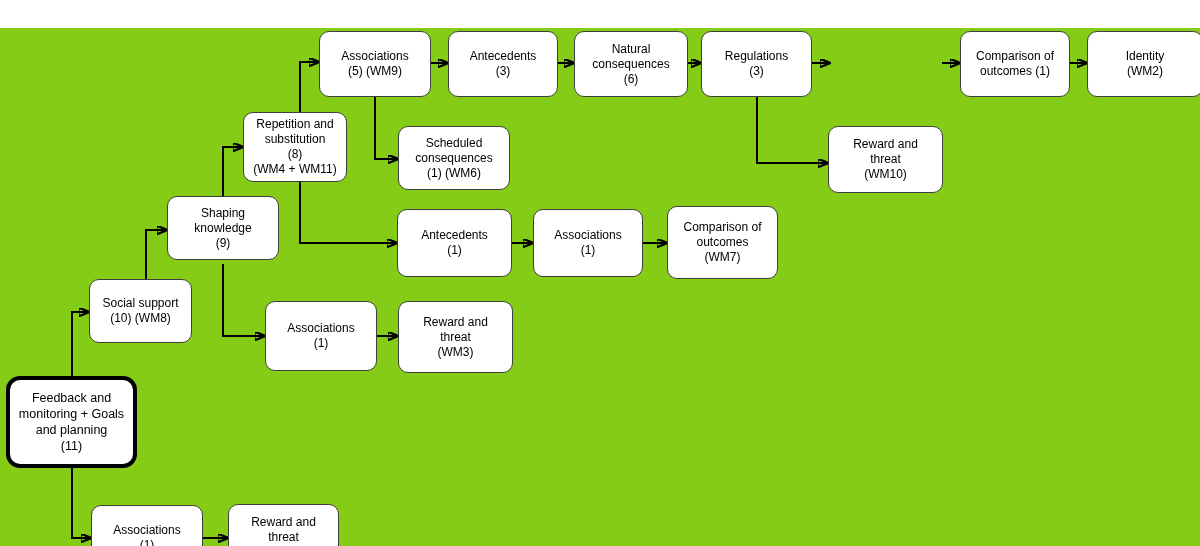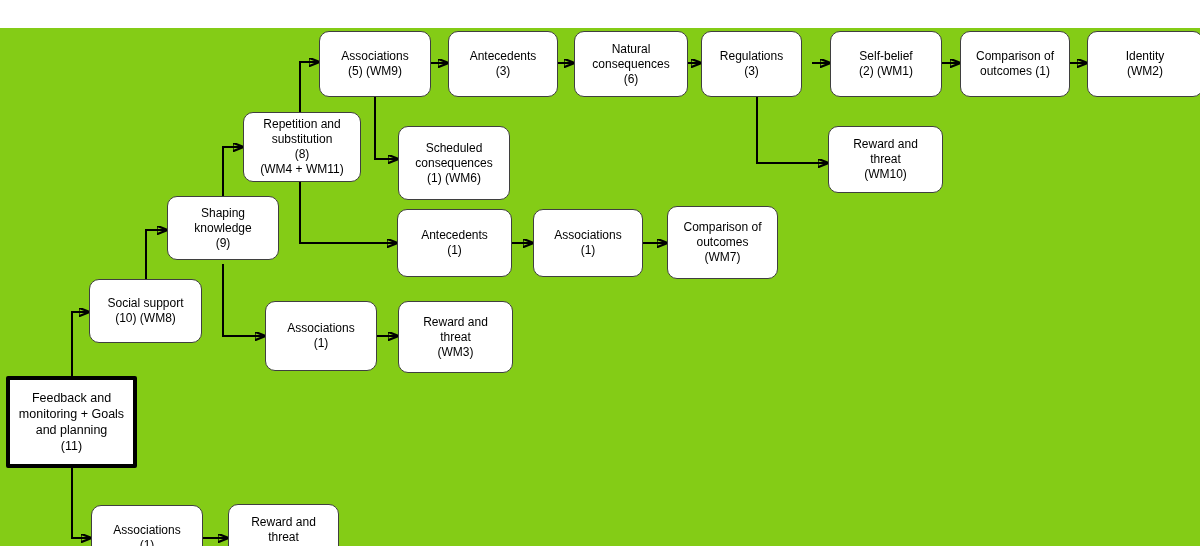"Regulations" div.node { width: 101px -> 111px }
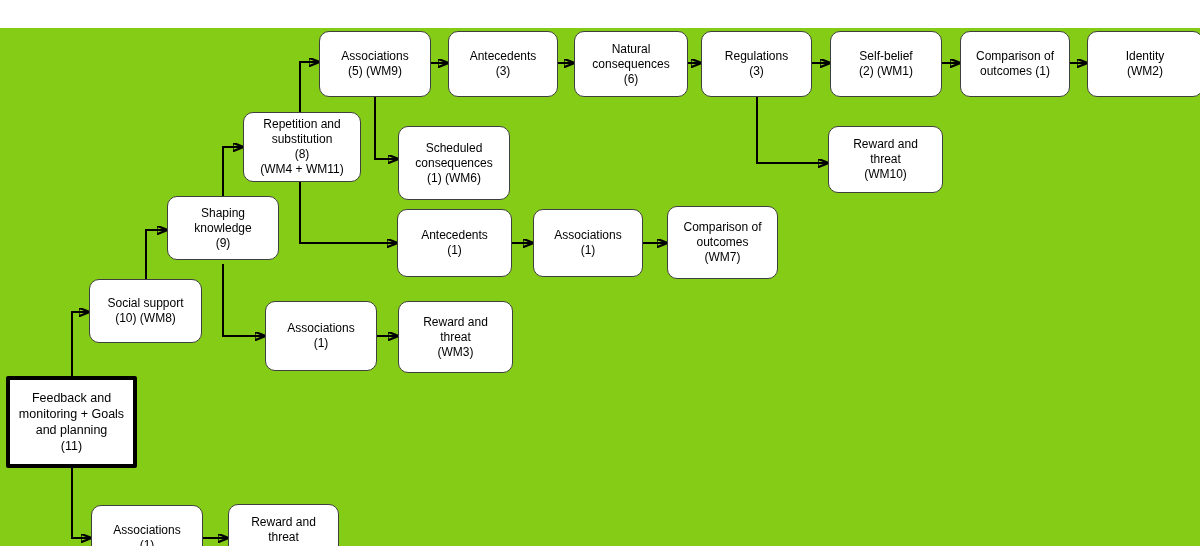"Self-belief" div.node { html: <div> <span>Self-belief (2) (WM1)</span> </div> -> none }
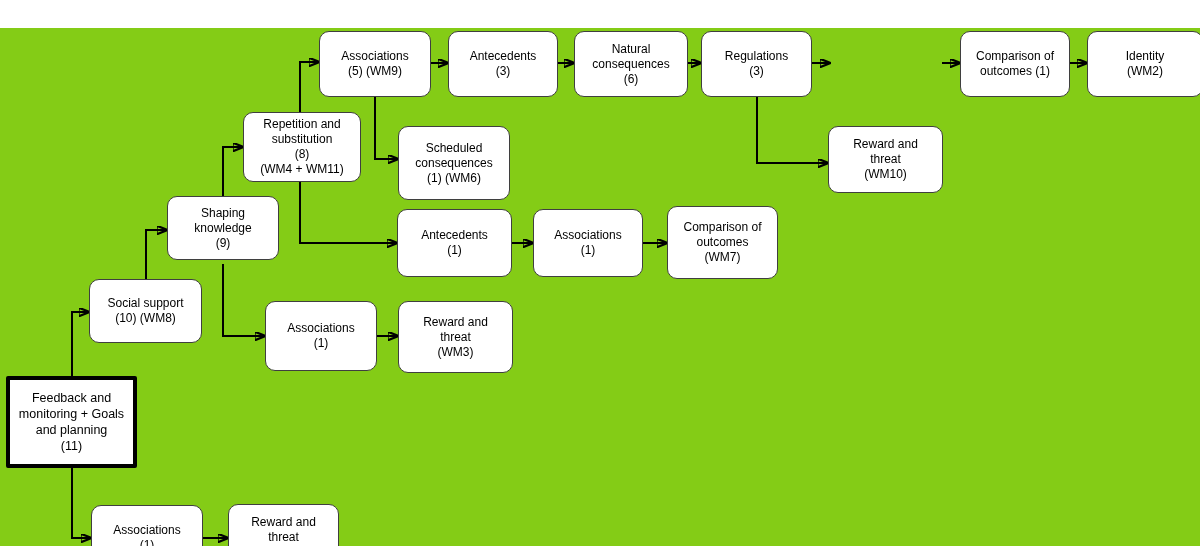"Repetition and" div.node { width: 118px -> 104px }
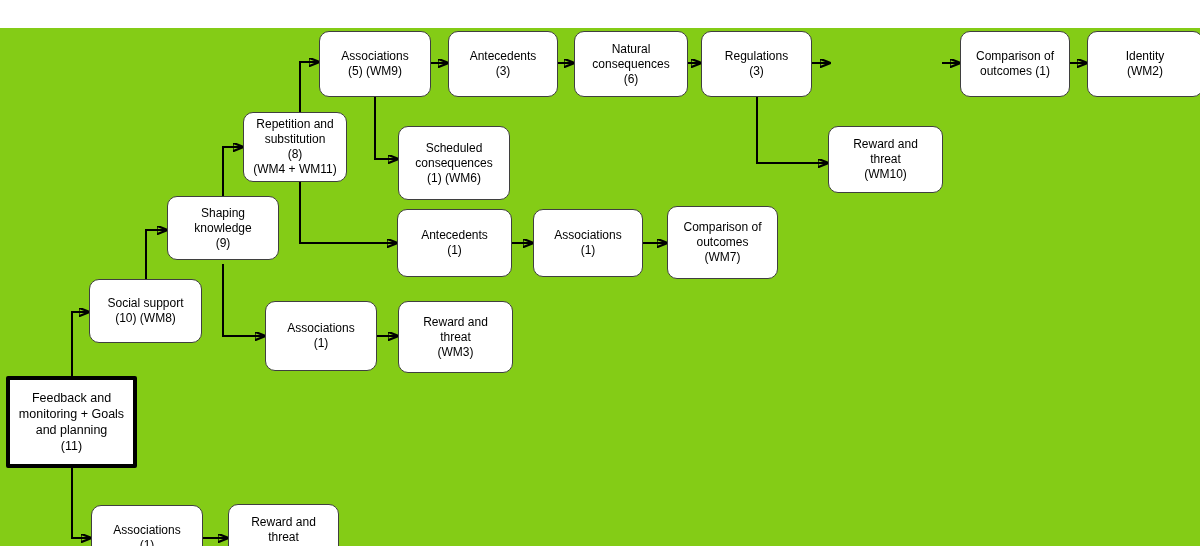"Scheduled" div.node { height: 74px -> 64px }
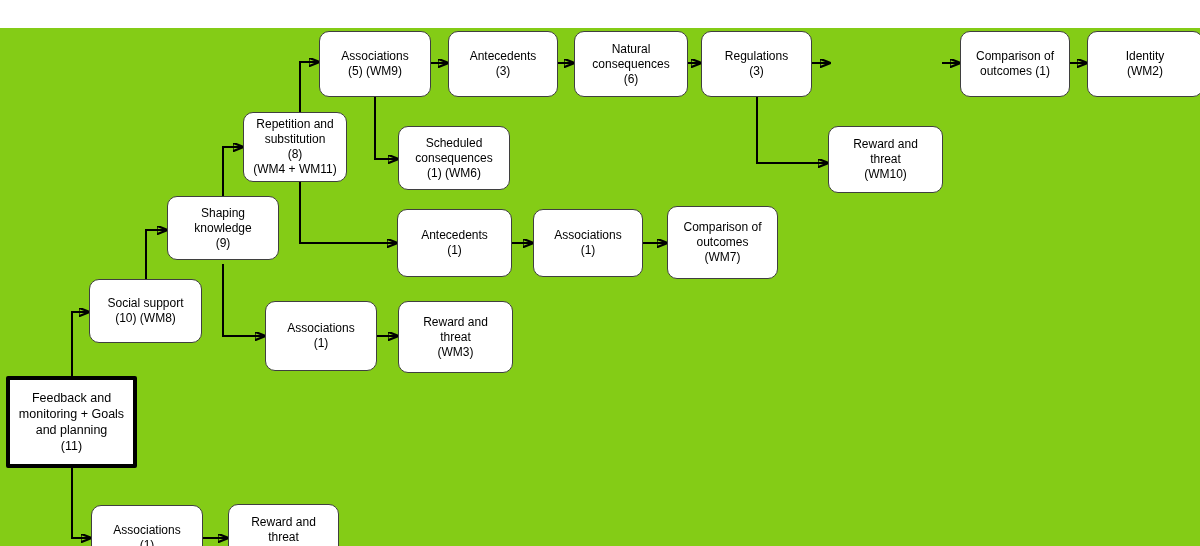"Social support" div.node { width: 113px -> 103px }
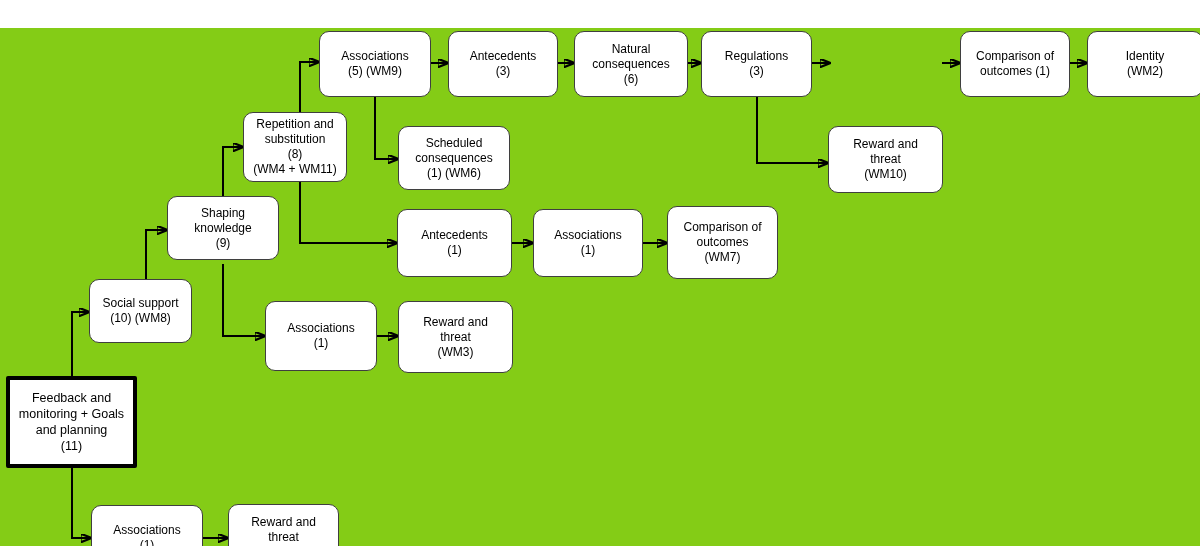"Feedback and" .node.emphasis { border-radius: 2px -> 14px }
